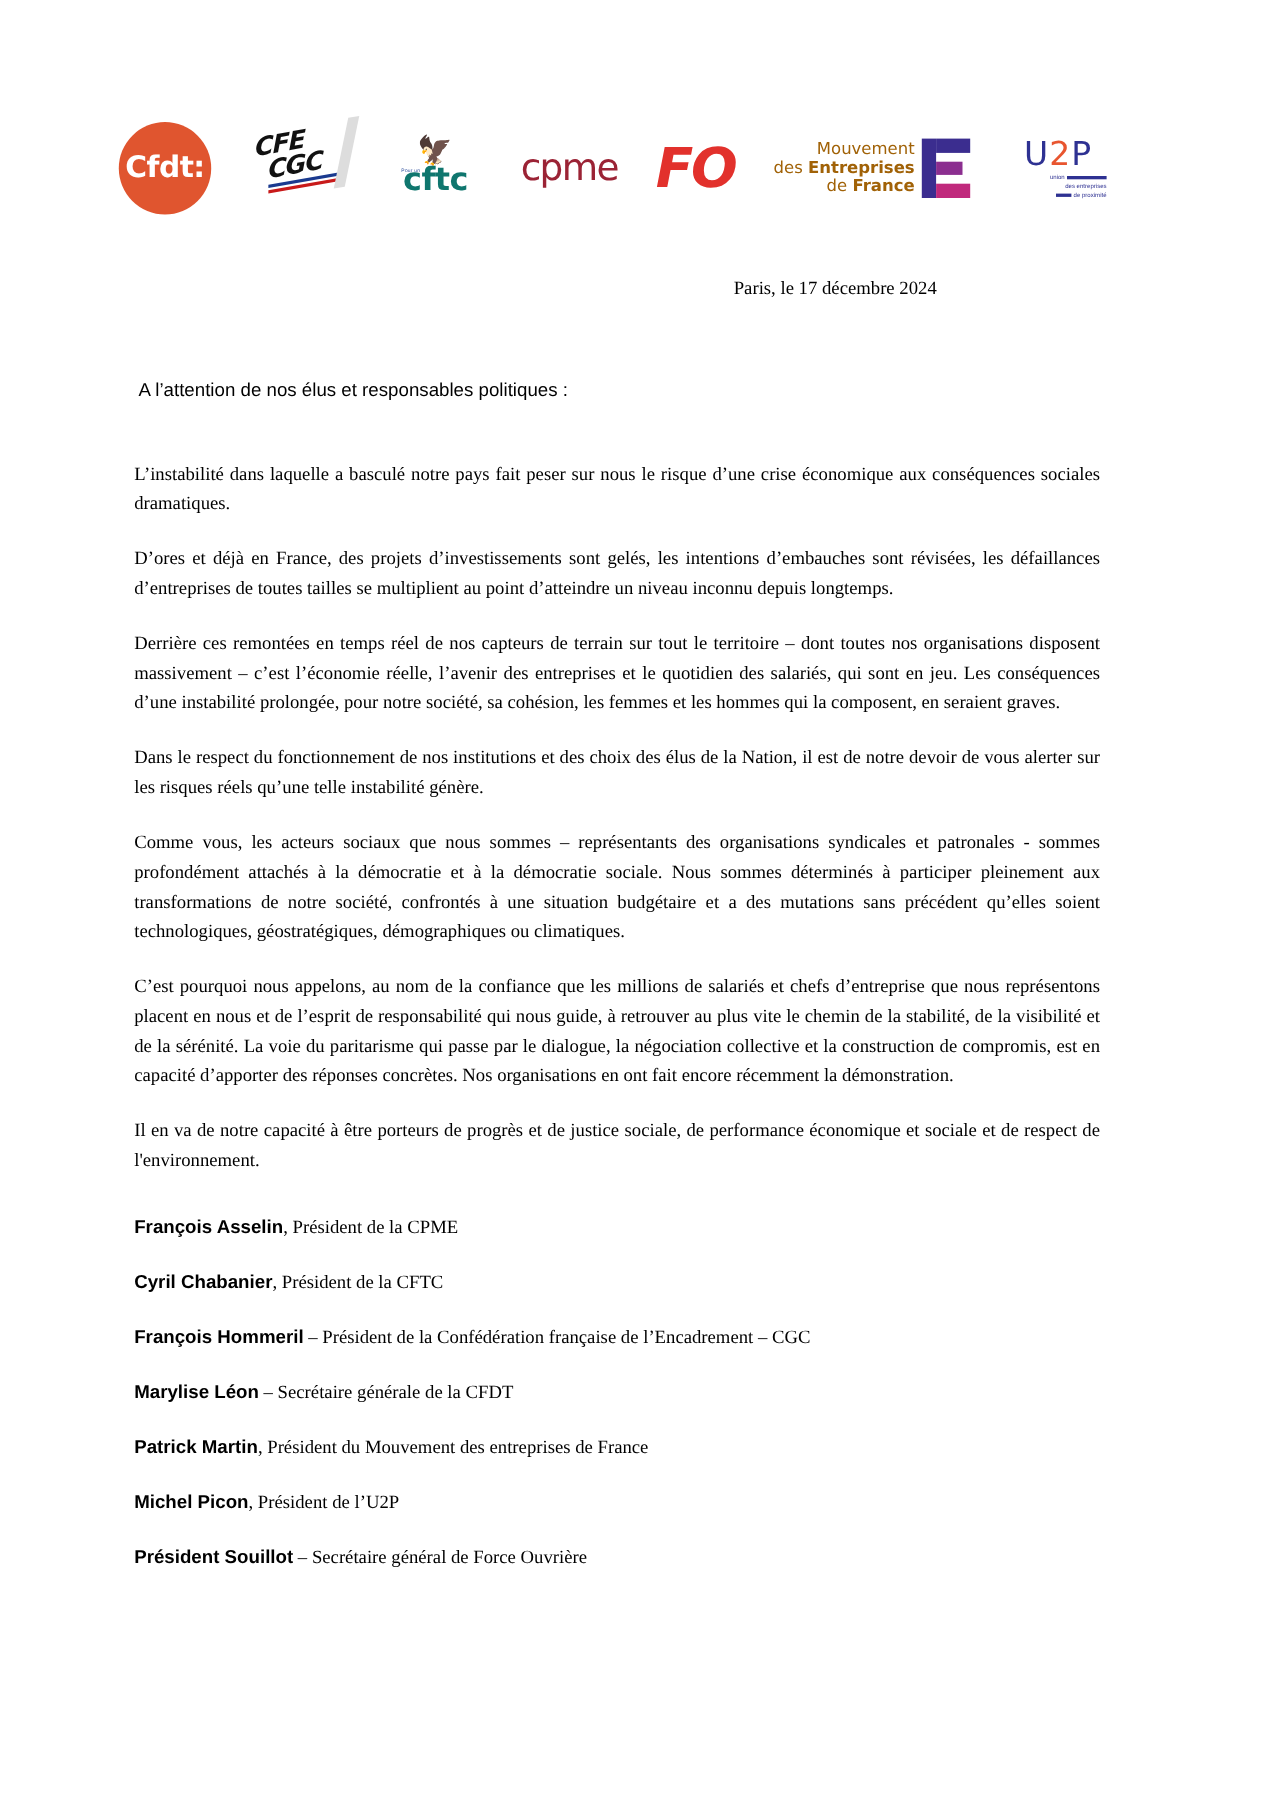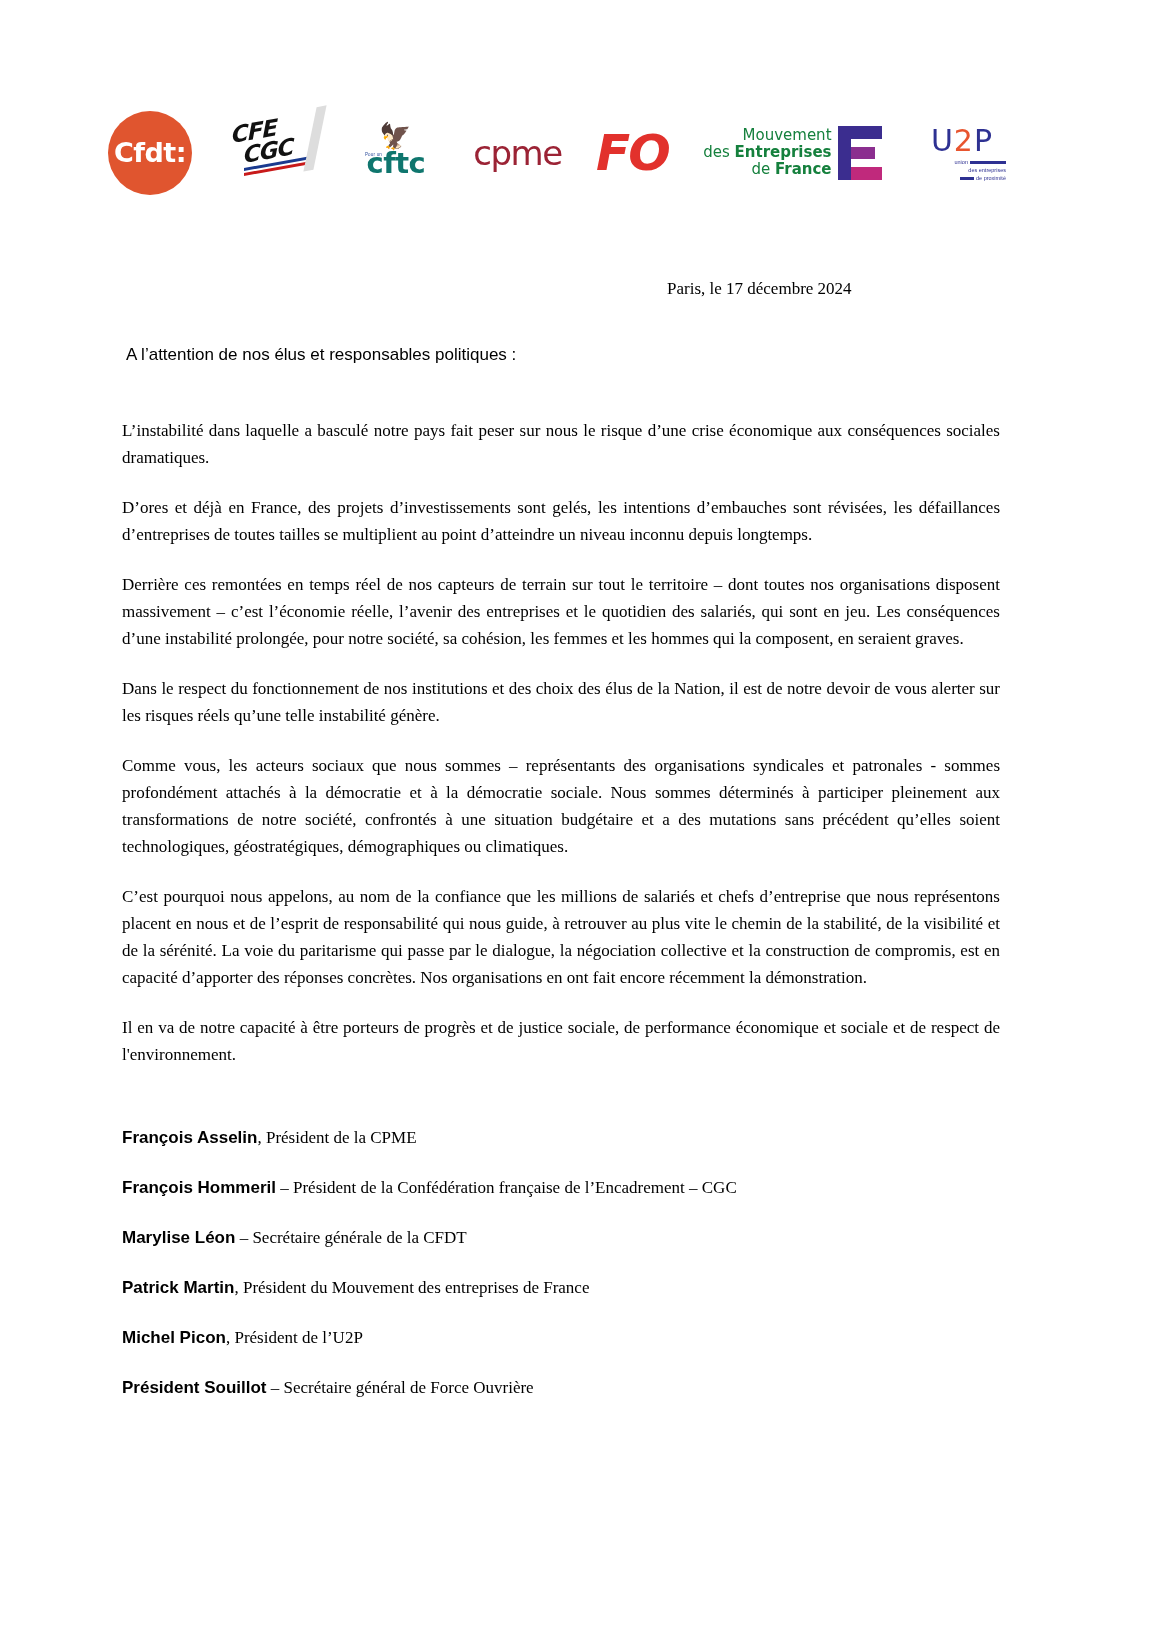"Mouvement" .logo-medef .txt { color: #15803d -> #a16207 }
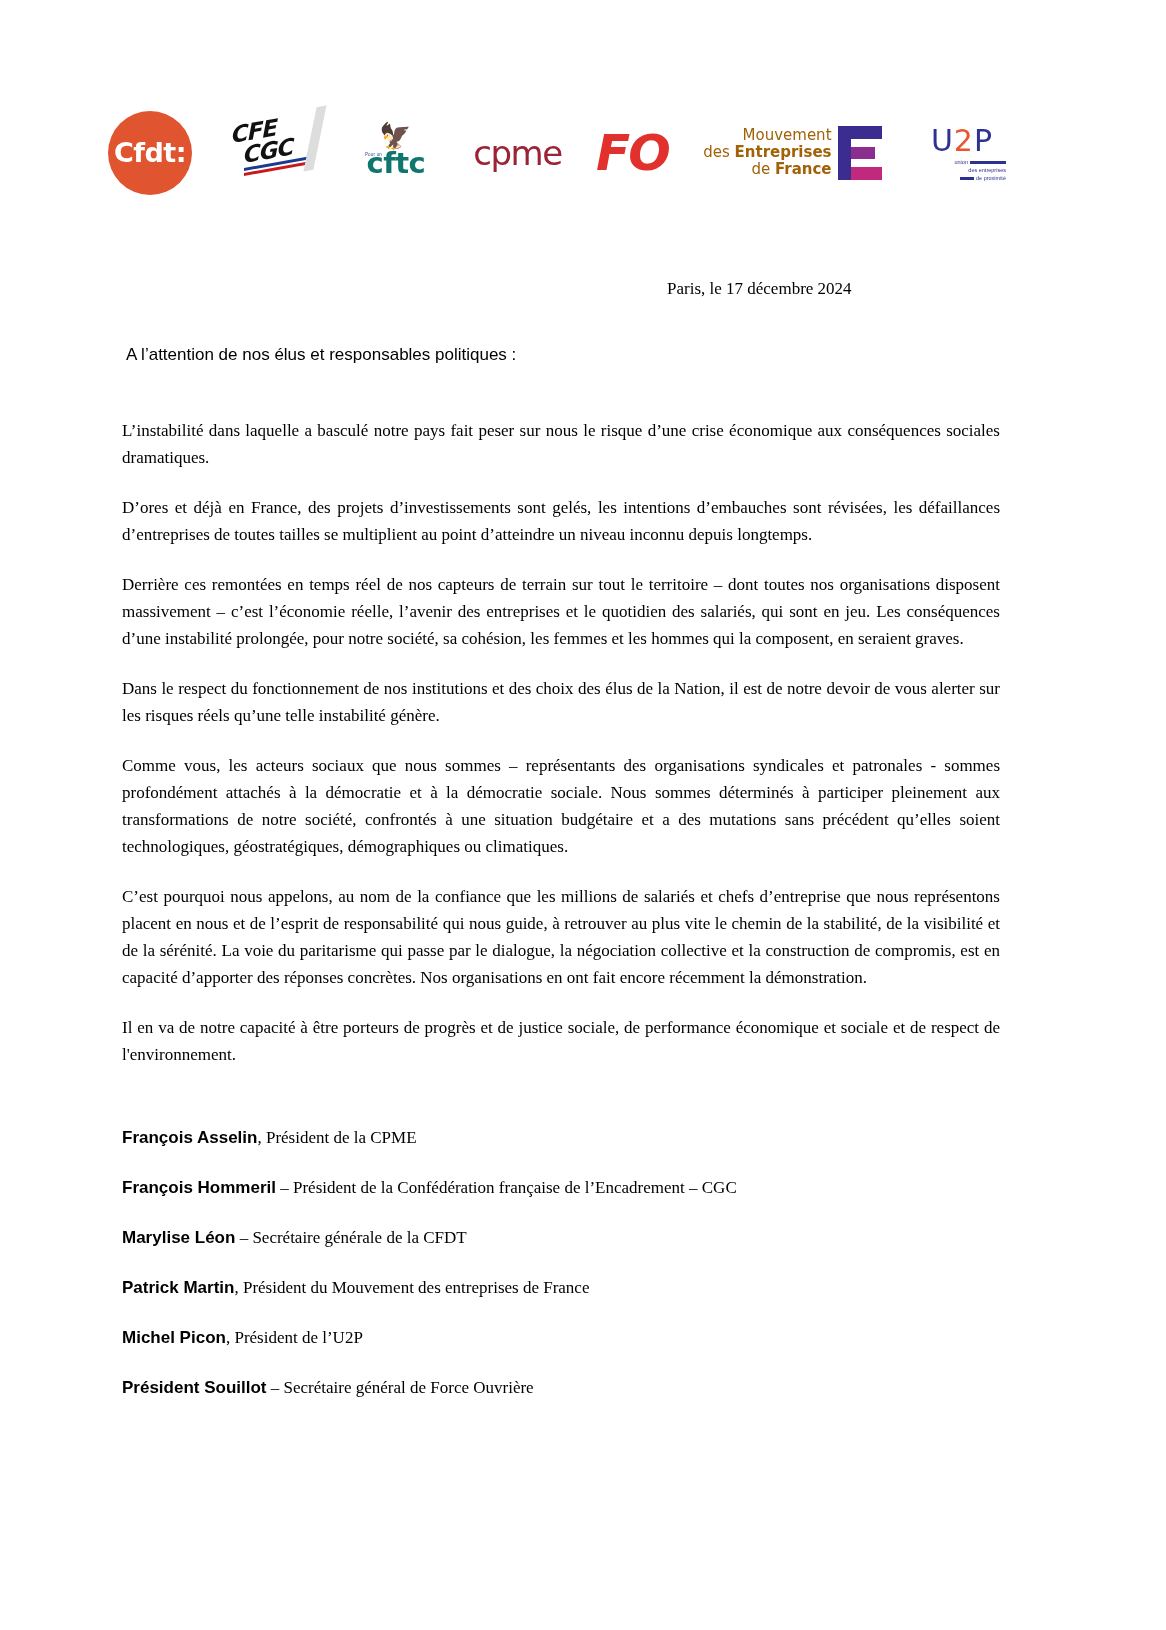"Paris, le 17 décembre 2024" .date-line { top: 279px -> 252px }
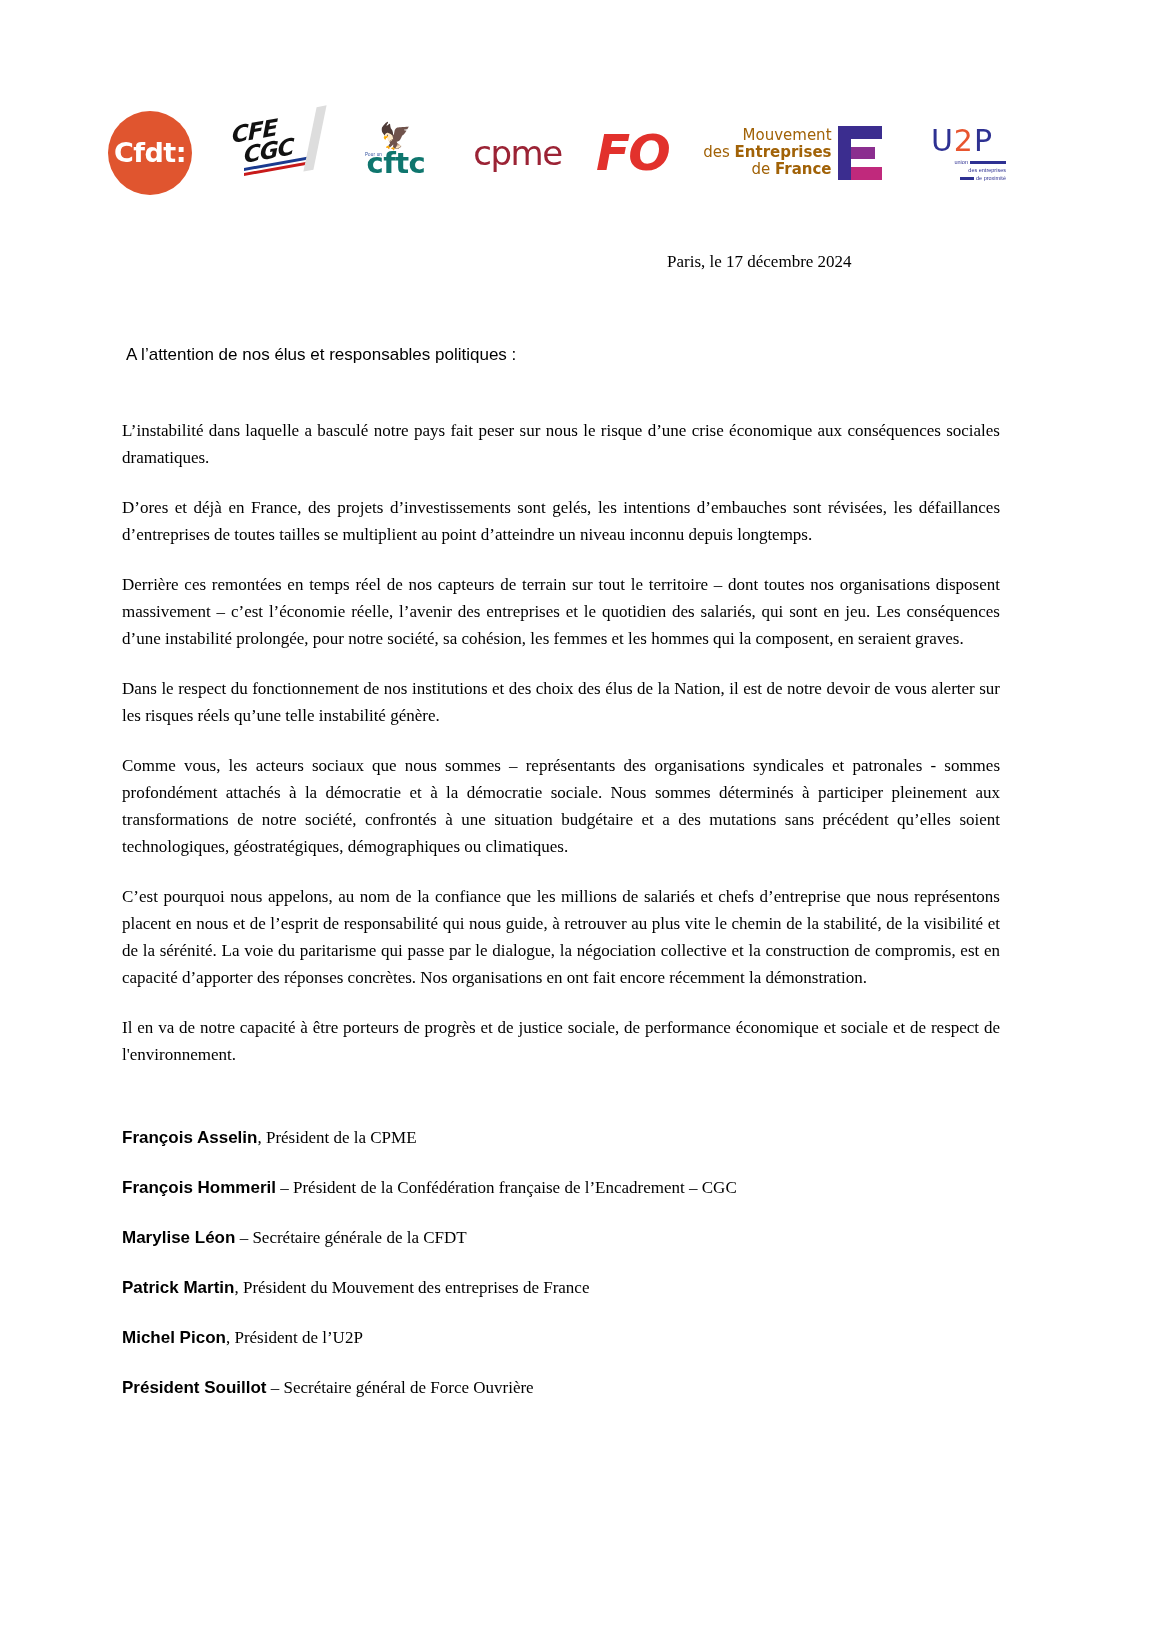"François Asselin, Président de la" .signatures { margin-top: 56px -> 34px }
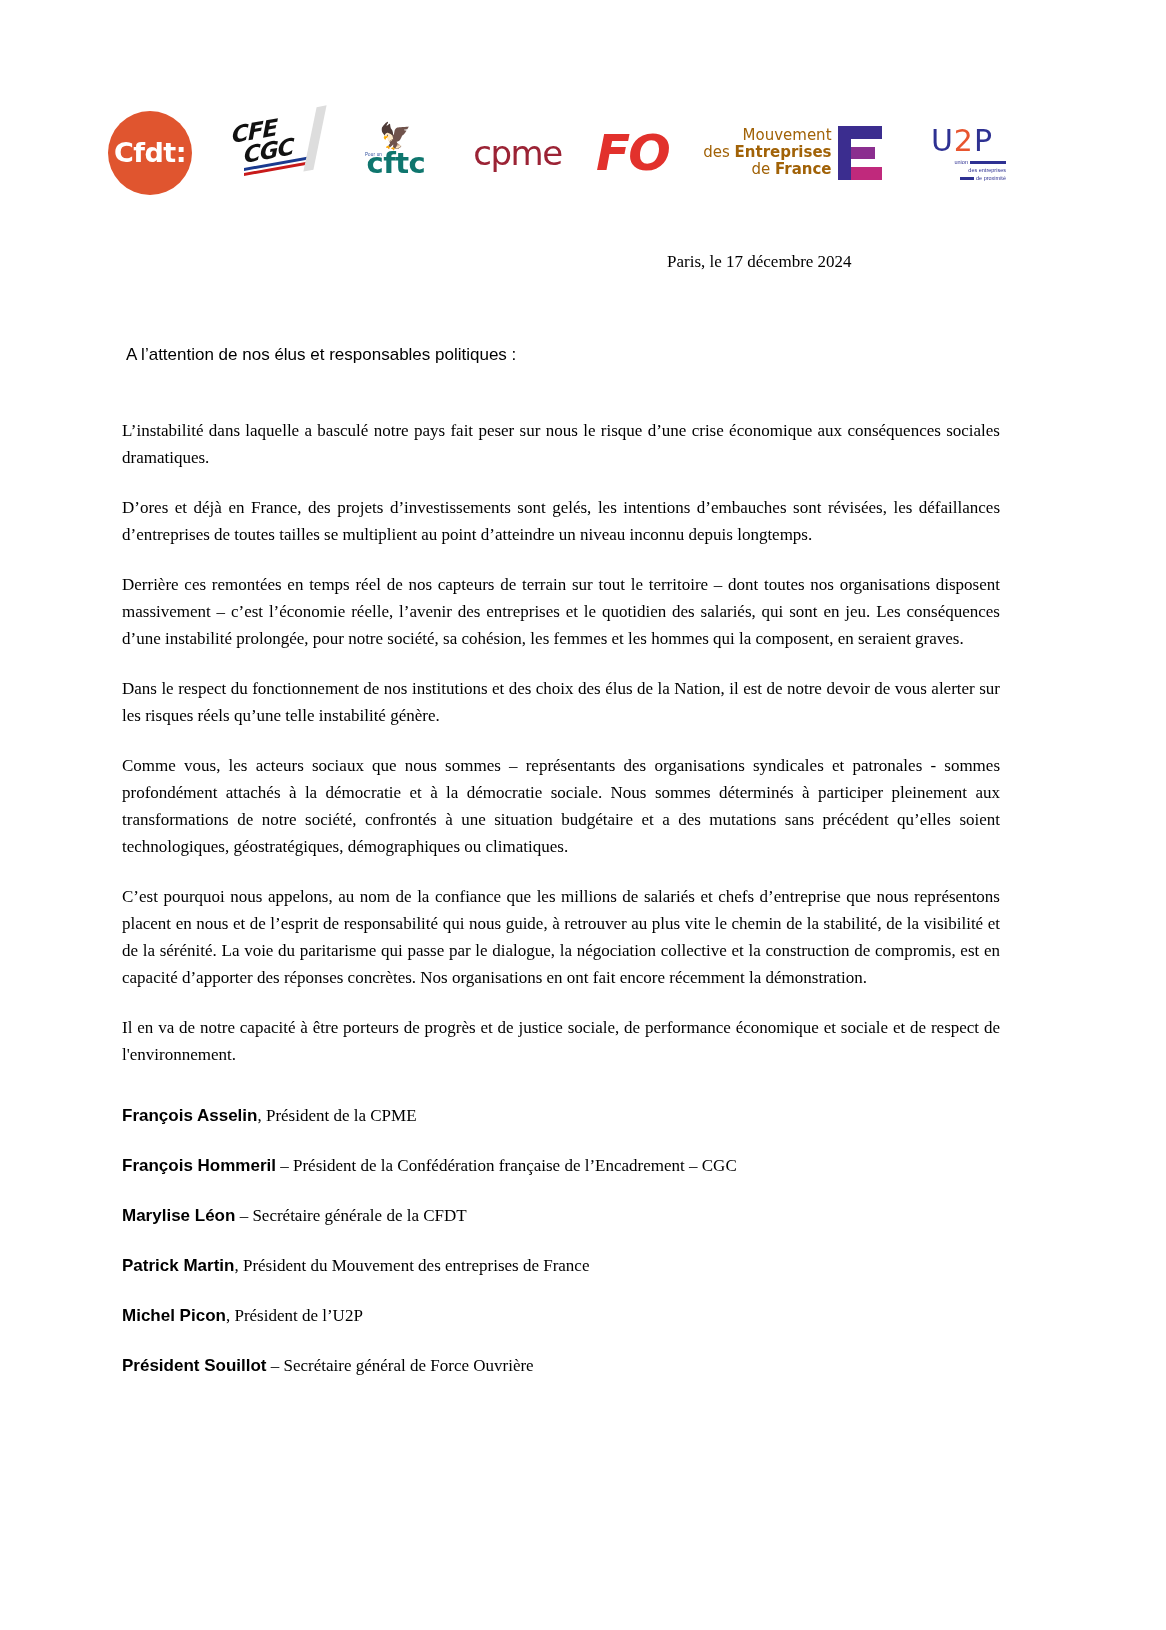"Cyril Chabanier, Président de la" div.sig { html: none -> <div><span>Cyril Chabanier</span><span>, Président de la CFTC</span></div> }
